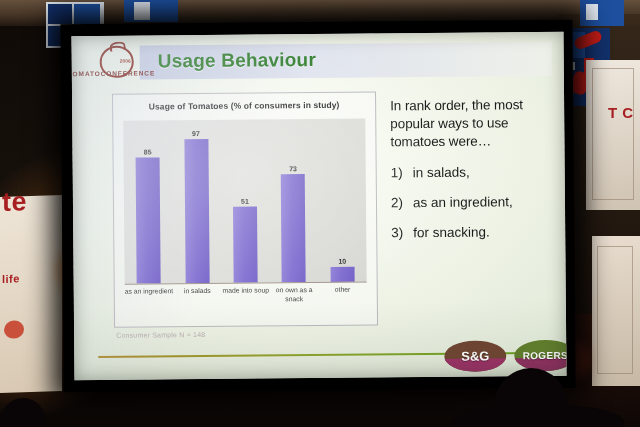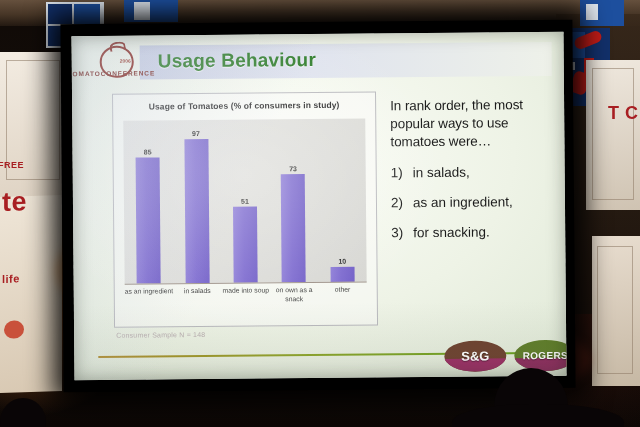"T C" div.banner-text { font-size: 18px -> 15px }
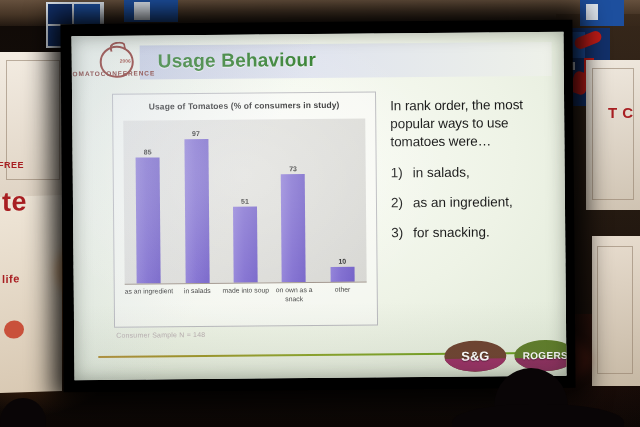"FREE" div.banner { html: <div> <div></div> <div>FREE</div> </div> -> none }
